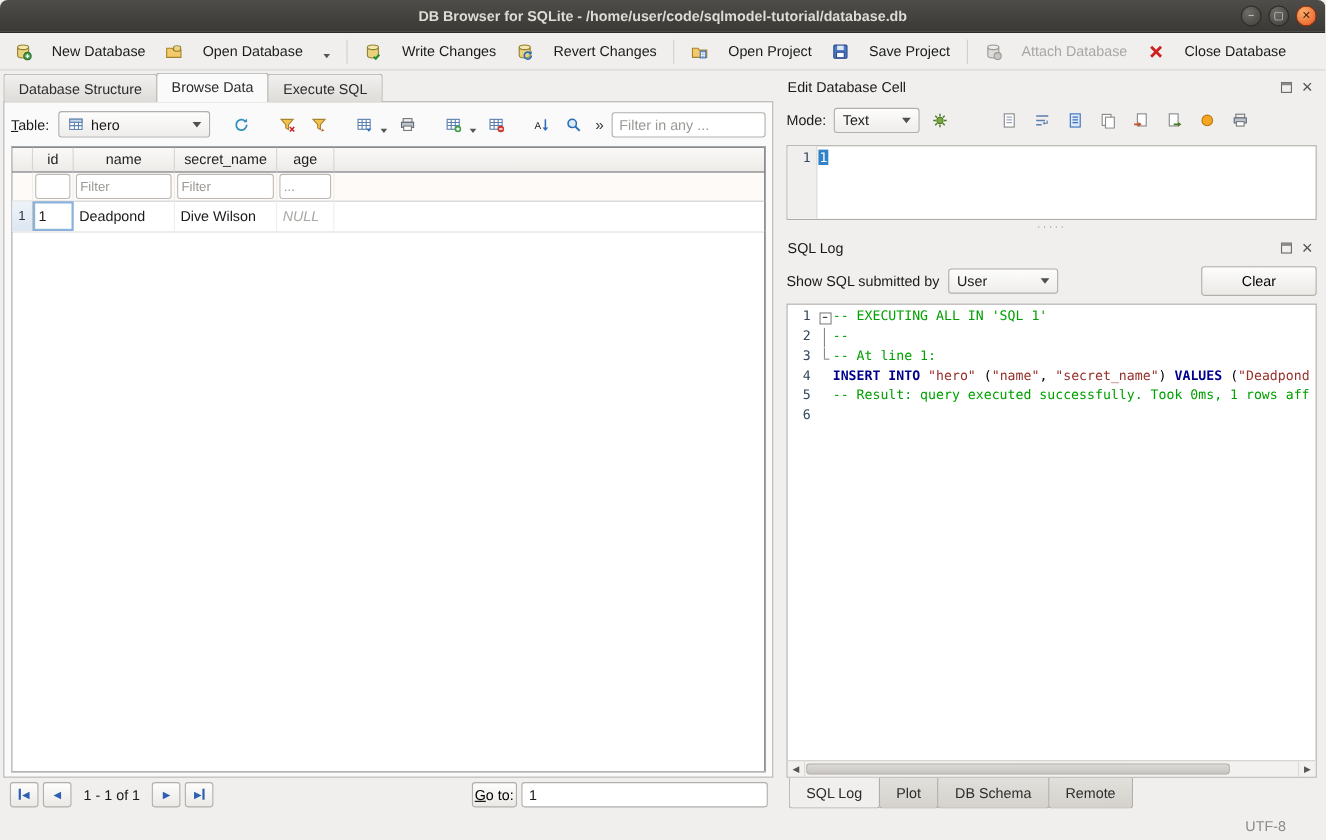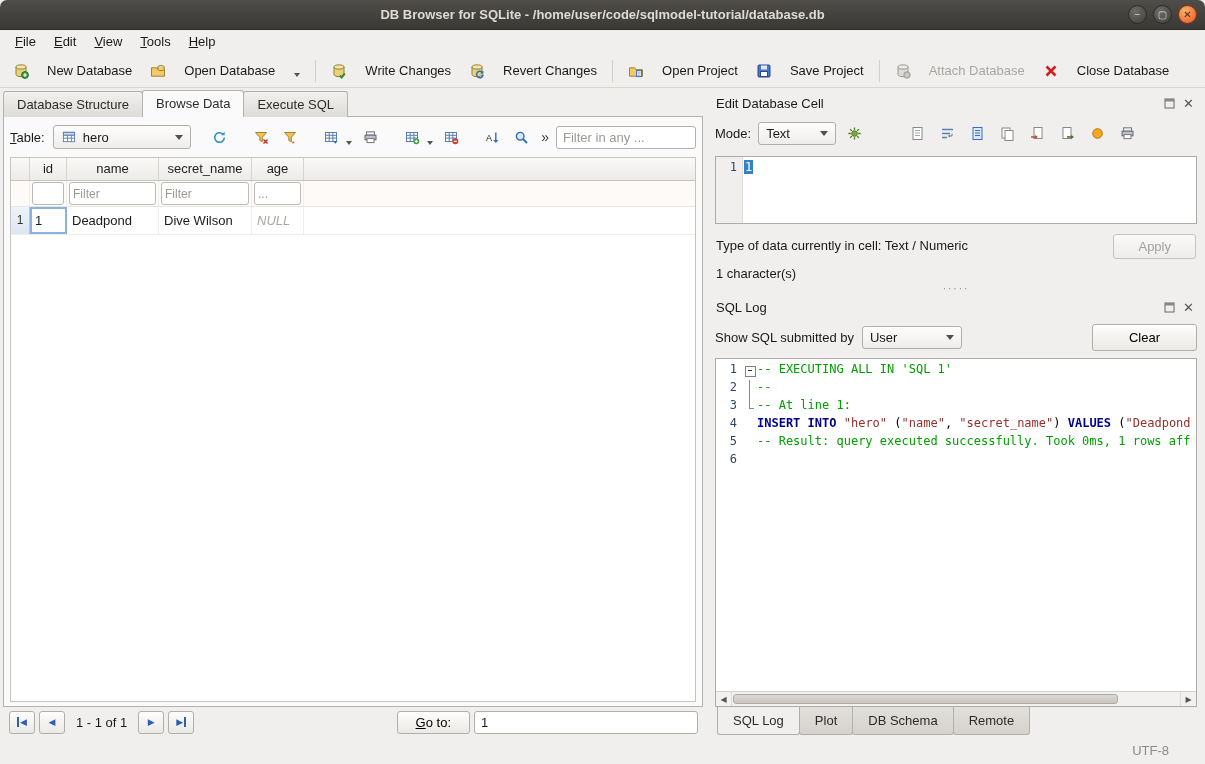"File" div.menubar { html: <div> <span>File</span> <span>Edit</span> <span>View</span> <span>Tools</span> <span>Help</span> </div> -> none }
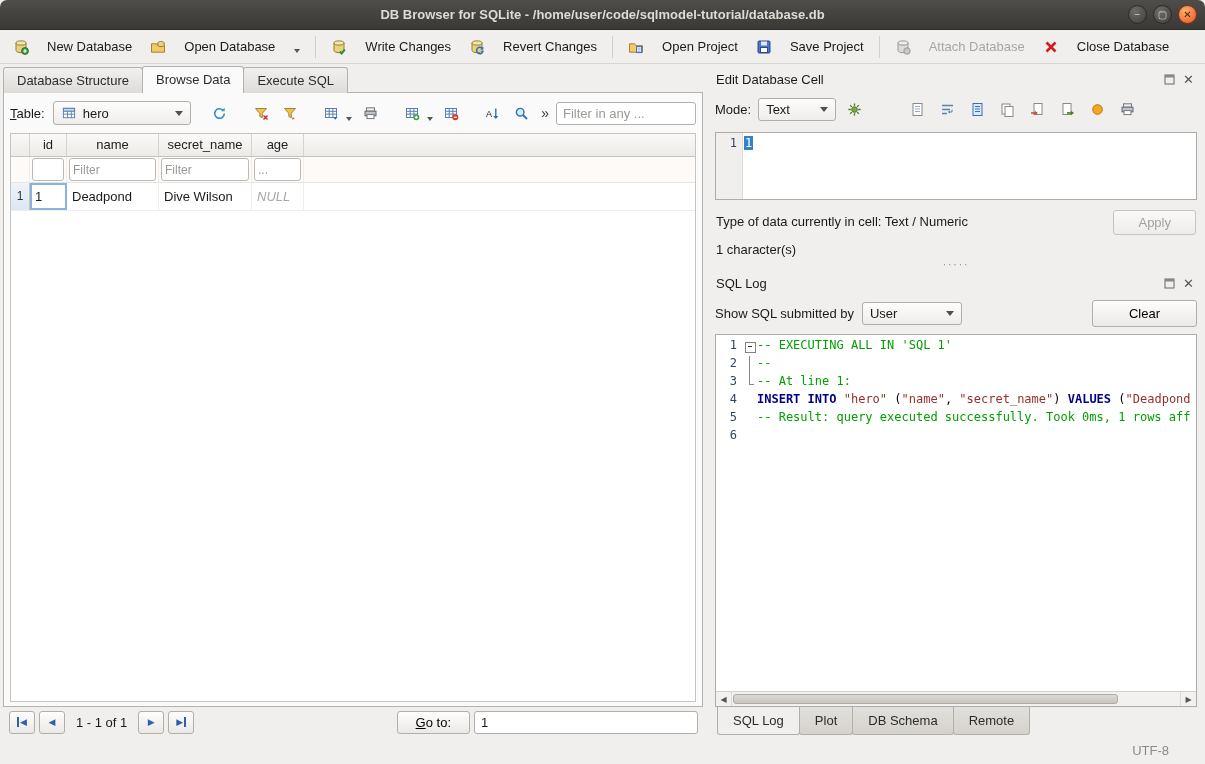"Type of data currently in" div.info-area { html: <div> <div> <span>Type of data currently in cell: Text / Numeric</span> <button>Apply</button> </div> <div>1 character(s)</div> </div> -> none }
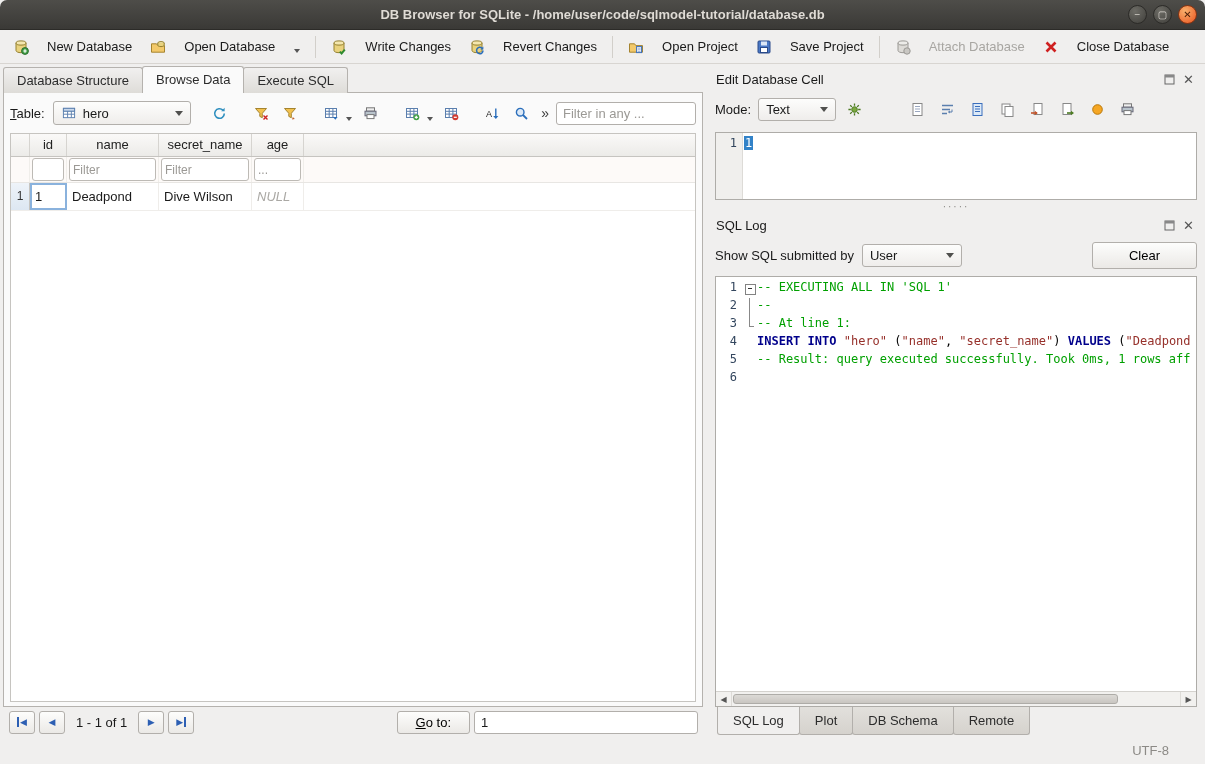"Go to:" .qbutton { padding: 3px 18px -> 3px 2px }
